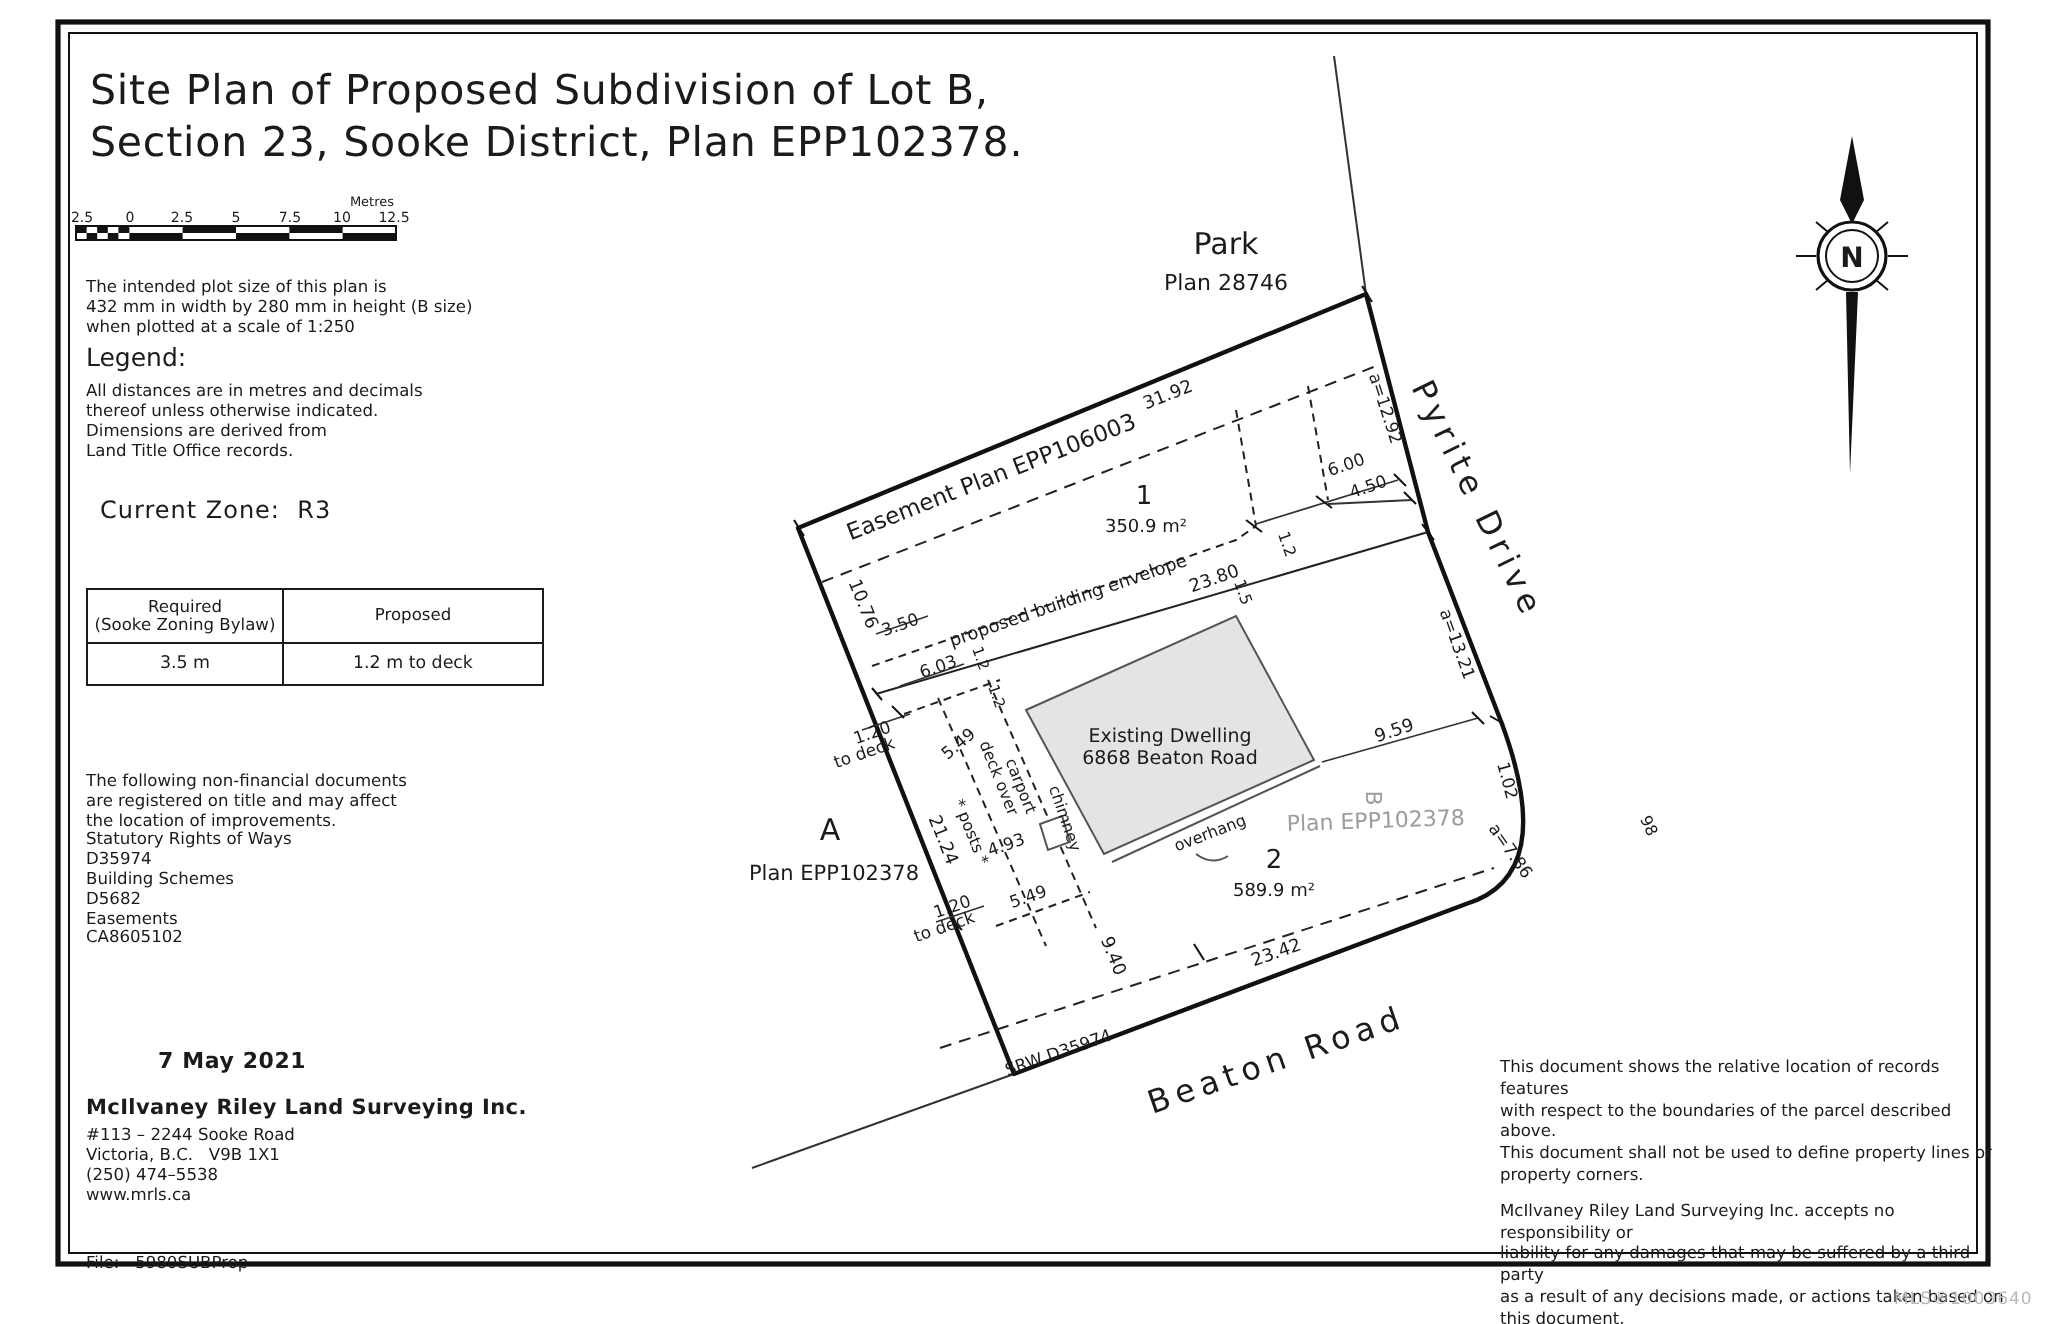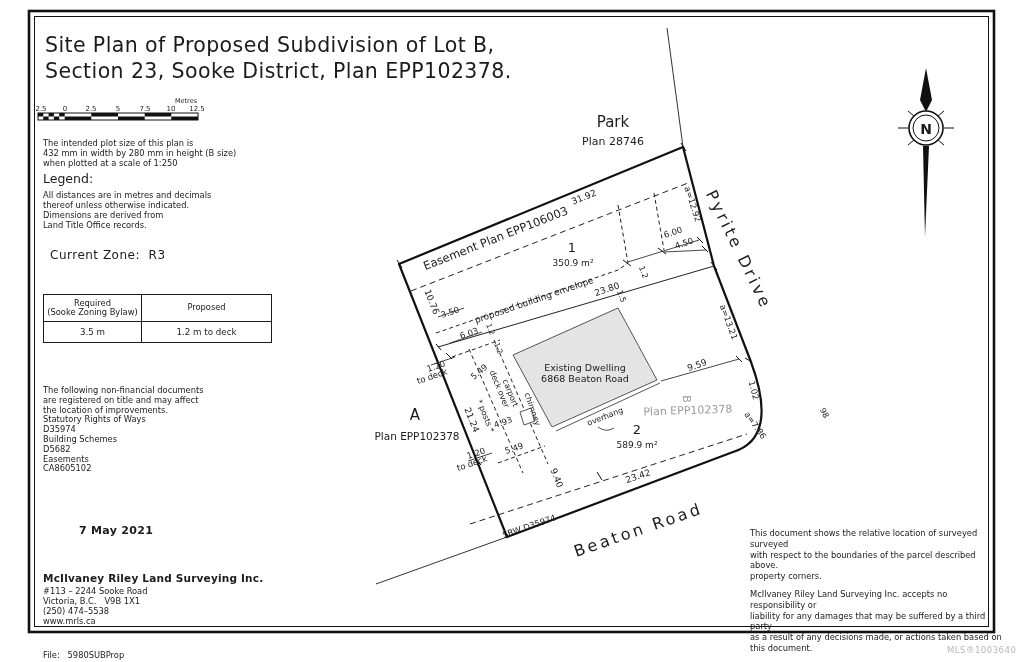"This document shows the relative" div { text: surveyed surveyed -> records features }
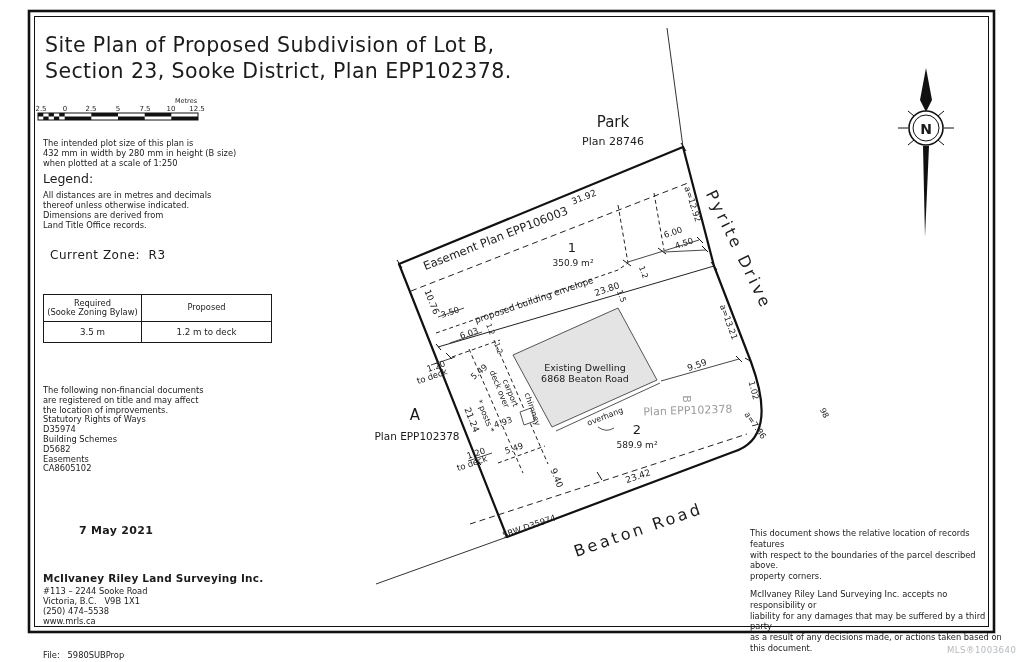"McIlvaney Riley Land Surveying Inc." div.abs { top: 572px -> 548px }
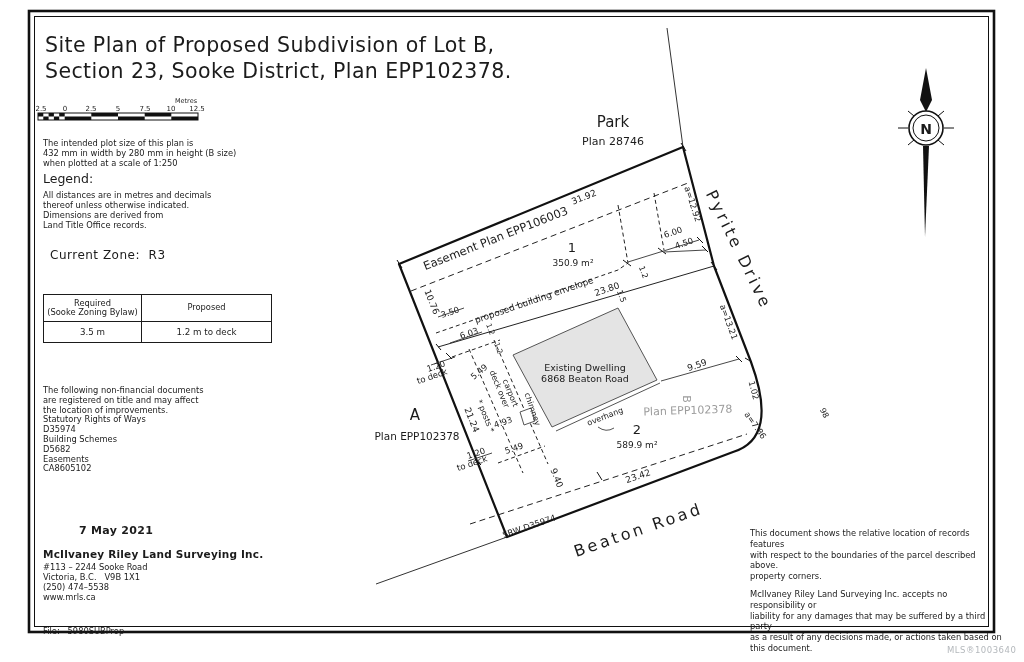"This document shall not be" div { html: none -> <div>This document shall not be used to define property lines or</div> }
